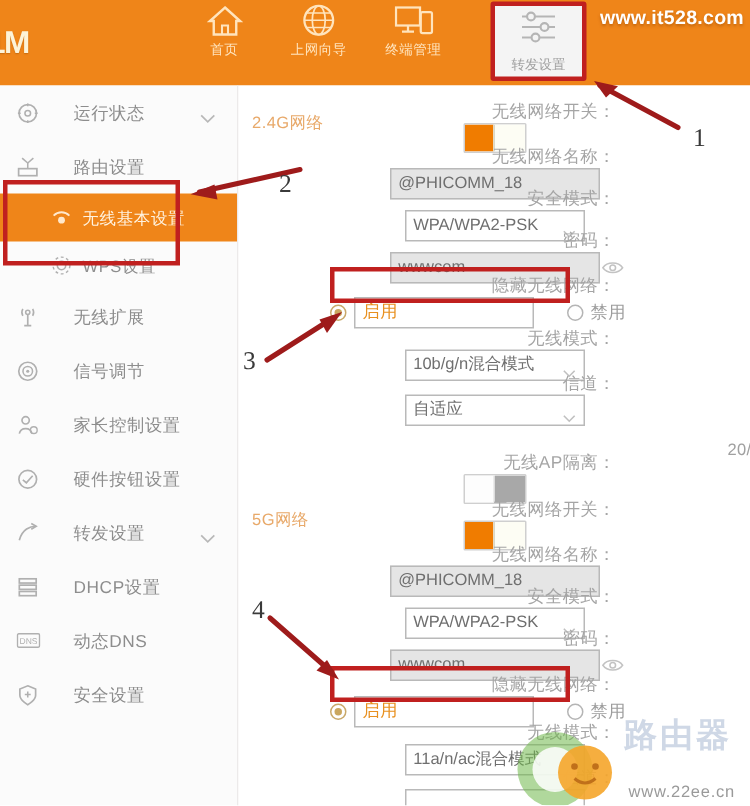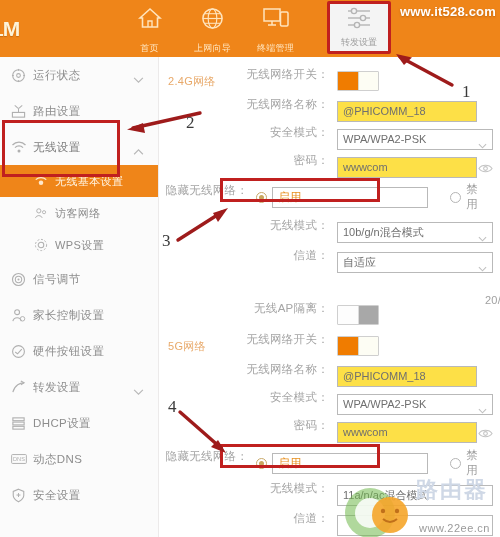"首页" .nav-item { gap: 11px -> 1px; justify-content: center -> none }
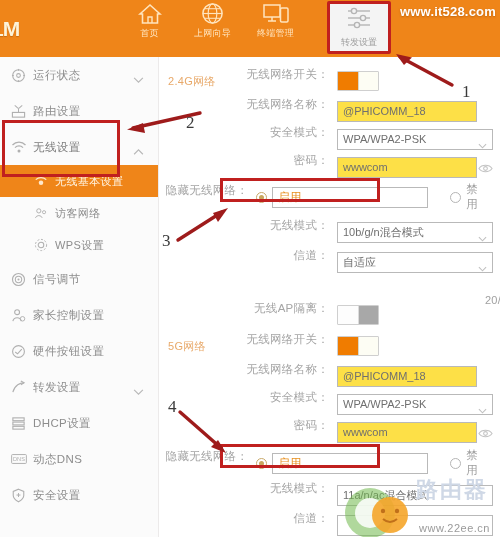"运行状态" .s-item .s-lbl { margin-left: 0 -> 16px }
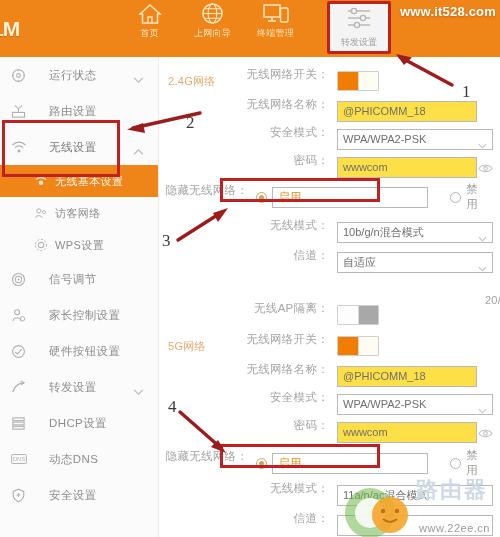"无线网络开关：" .frow { align-items: none -> center; flex-direction: none -> column }
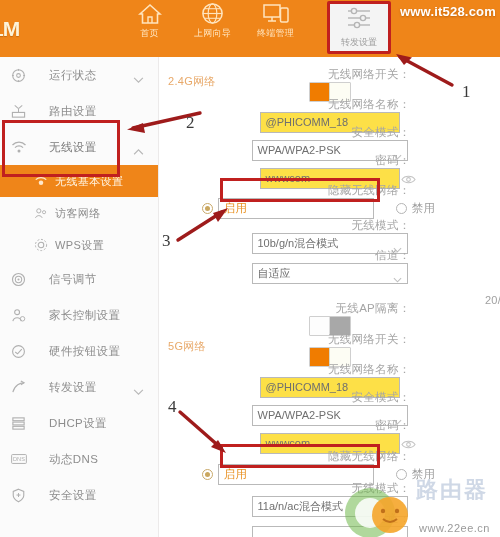"@PHICOMM_18" .inp { background: #fde047 -> #e5e5e5 }
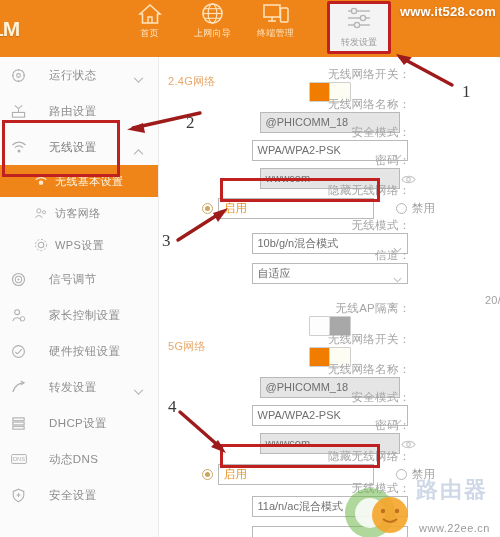"无线设置" div.s-item { html: <div> <span> <svg> <path></path> <path></path> <circle></circle> </svg> </span> <span>无线设置</span> <span> <svg> <path></path> </svg> </span> </div> -> none }
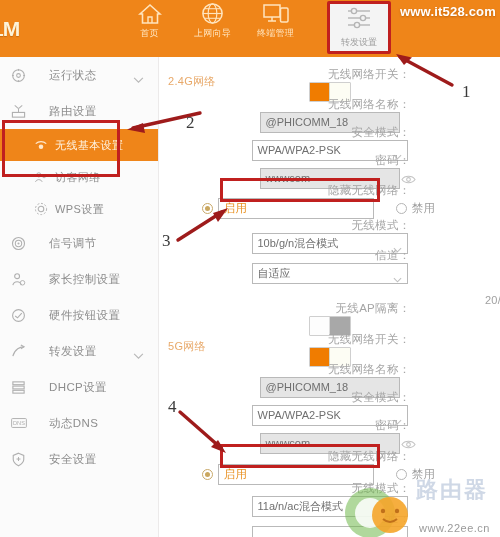"WPA/WPA2-PSK" .sel { width: 156px -> 120px }
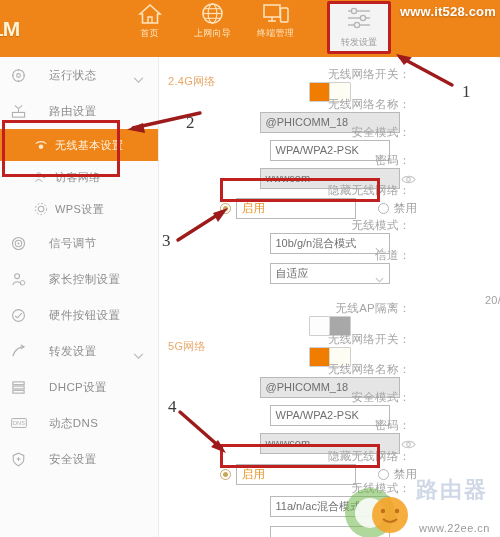"访客网络" div.s-sub { html: <div> <span> <svg> <circle></circle> <path></path> <circle></circle> </svg> </span> <span>访客网络</span> </div> -> none }
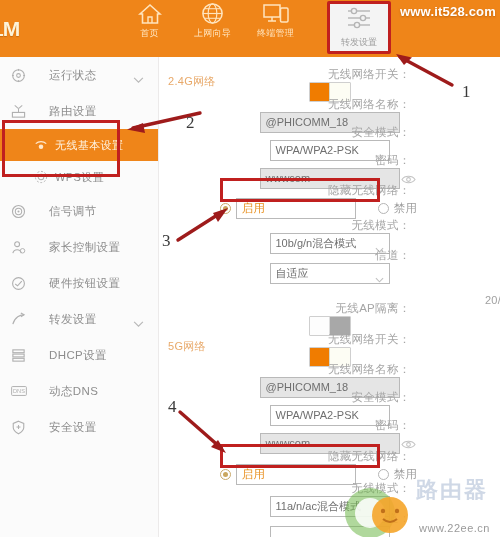"无线扩展" div.s-item { html: none -> <div> <span> <svg> <line></line> <circle></circle> <path></path> <path></path> <line></line> </svg> </span> <span>无线扩展</span> </div> }
